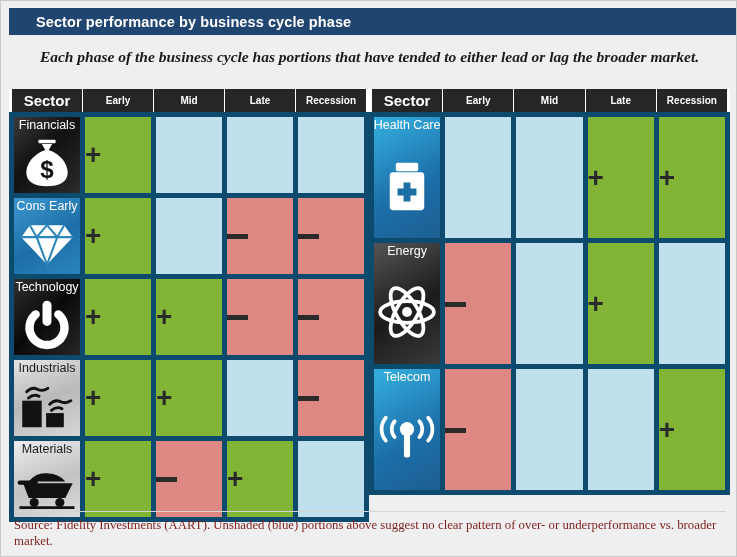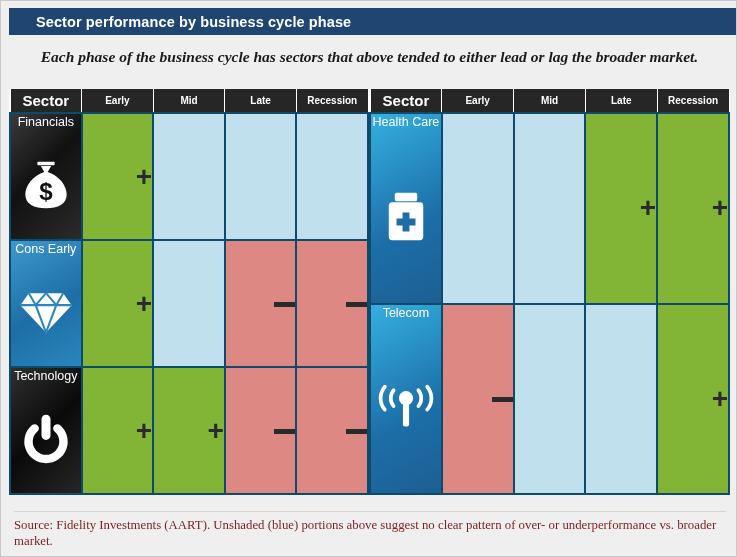"Each phase of the business" span.subtitle { text: sectors that above -> portions that have }
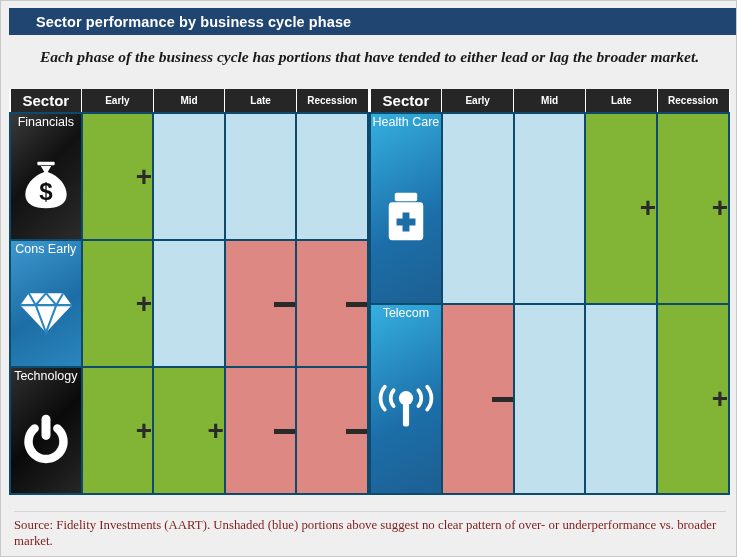"Financials" table.sectbl td { border: 2px solid #0c4a6e -> 5px solid #0c4a6e; text-align: right -> left }
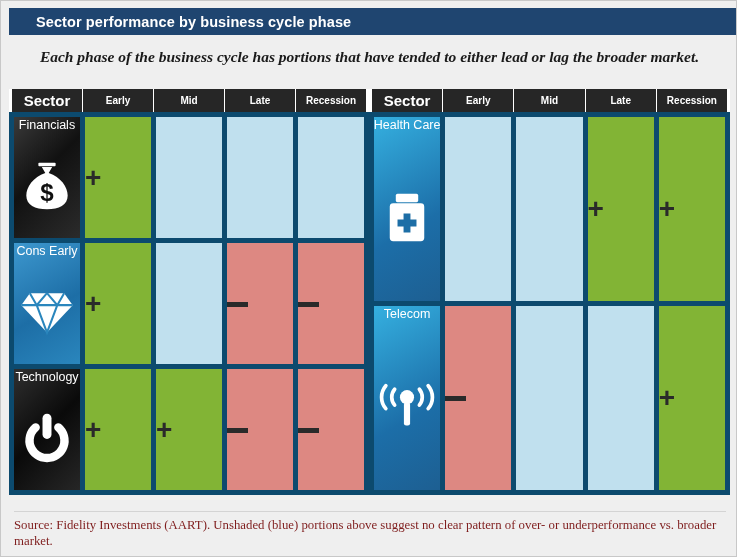"Energy" tr { html: none -> <tr> <td> <div> <div>Energy</div> <div> <svg> <g> <ellipse></ellipse> <ellipse></ellipse> <ellipse></ellipse> </g> <circle></circle> </svg> </div> </div> </td> <td><span></span></td> <td></td> <td><span>+</span></td> <td></td> </tr> }
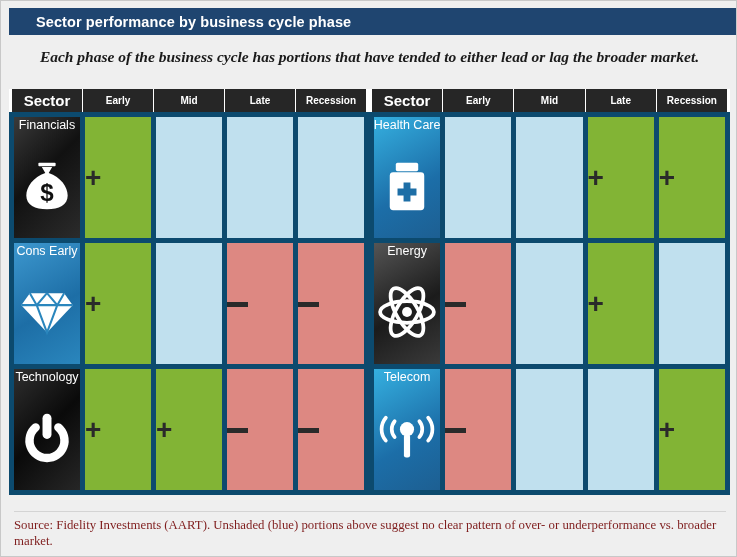"Industrials" tr { html: none -> <tr> <td> <div> <div>Industrials</div> <div> <svg> <path></path> <path></path> <rect></rect> <path></path> <path></path> <rect></rect> </svg> </div> </div> </td> <td><span>+</span></td> <td><span>+</span></td> <td></td> <td><span></span></td> </tr> }
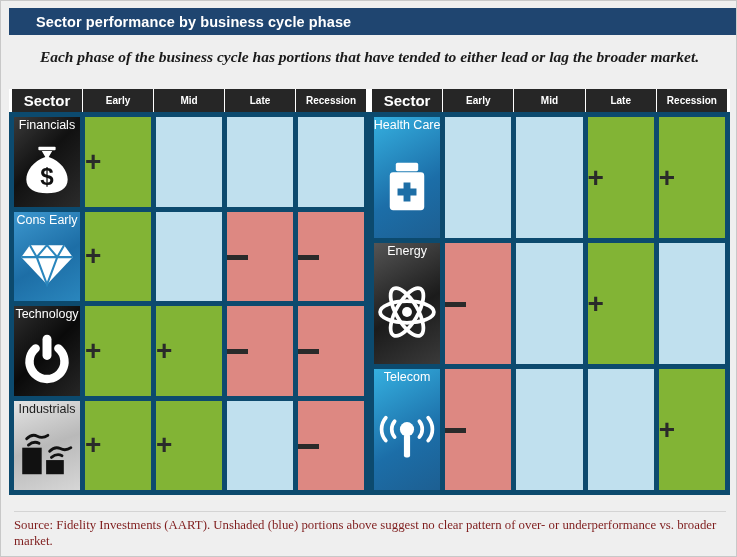"Materials" tr { html: none -> <tr> <td> <div> <div>Materials</div> <div> <svg> <path></path> <rect></rect> <path></path> <circle></circle> <circle></circle> <rect></rect> </svg> </div> </div> </td> <td><span>+</span></td> <td><span></span></td> <td><span>+</span></td> <td></td> </tr> }
